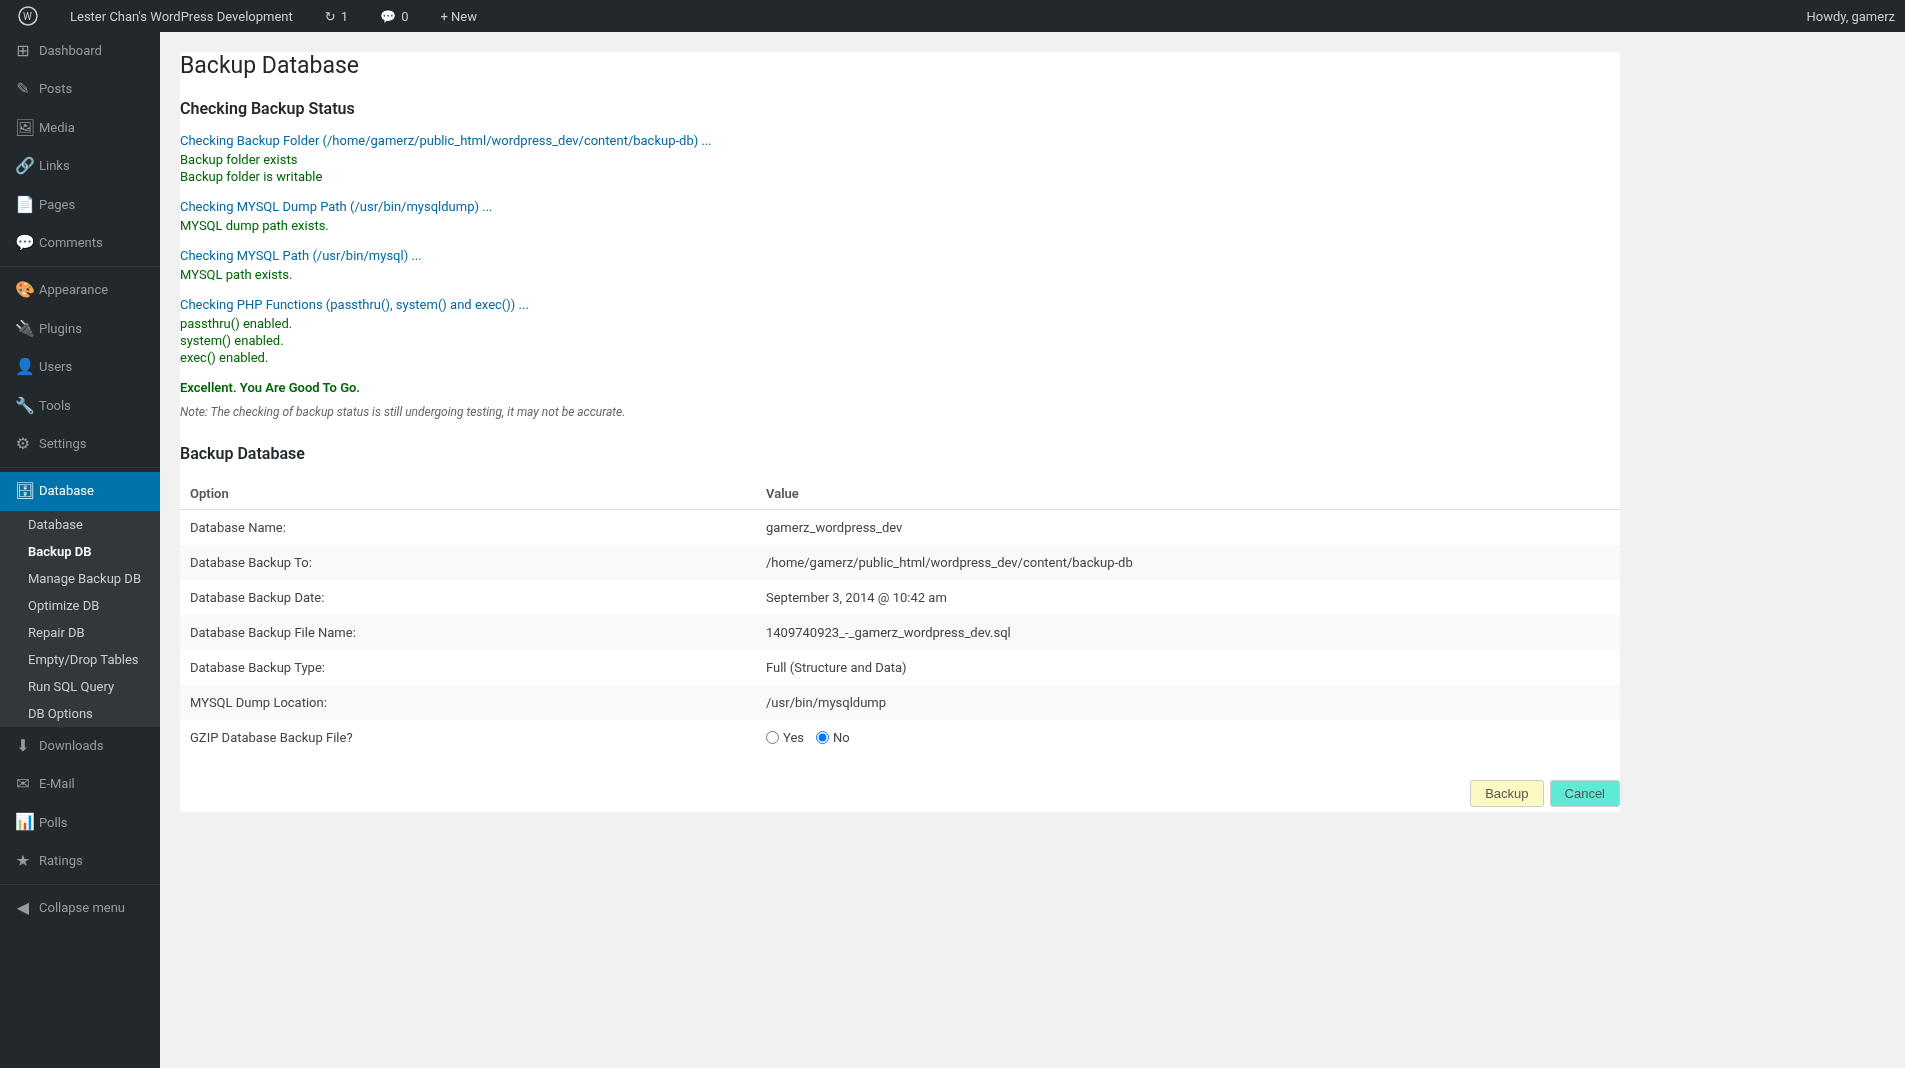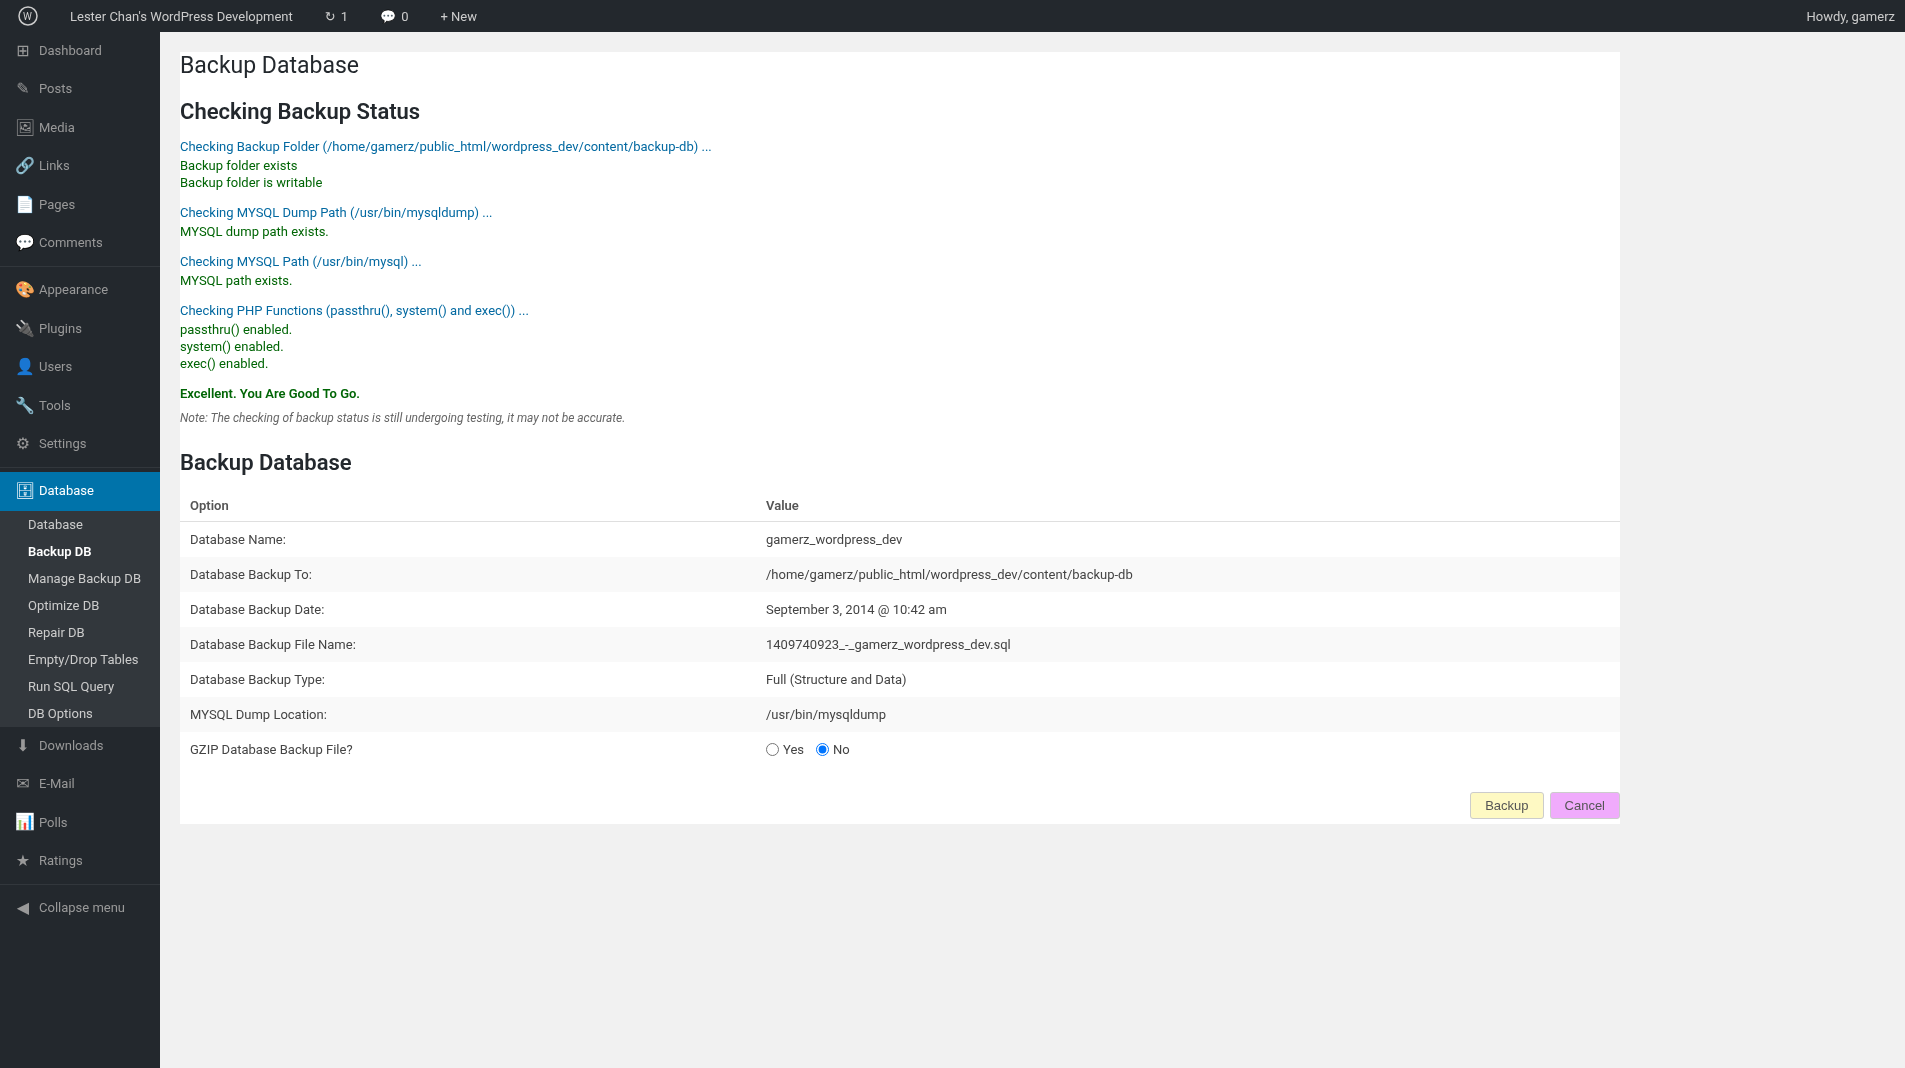"Checking Backup Status" .wrap h2 { font-size: 22px -> 16px }
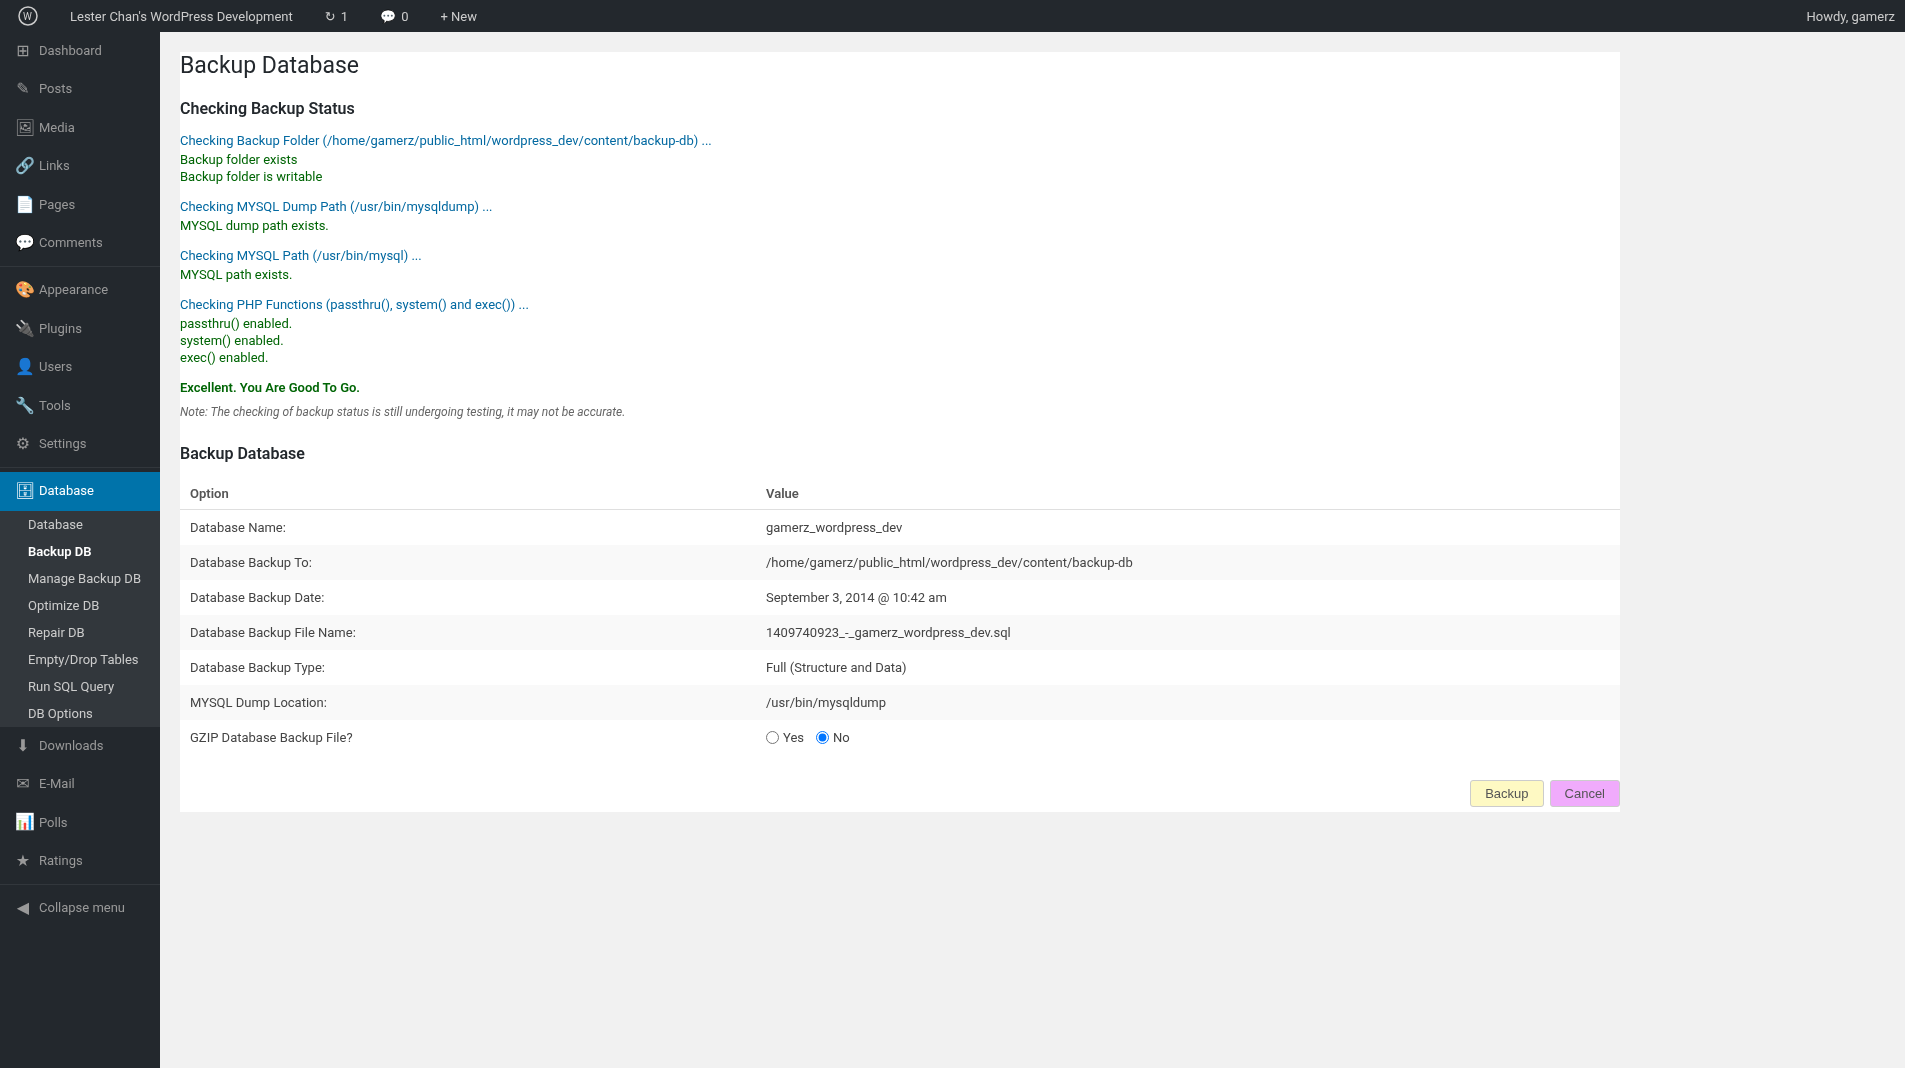"Cancel" .btn { background: #f0abfc -> #5eead4 }
